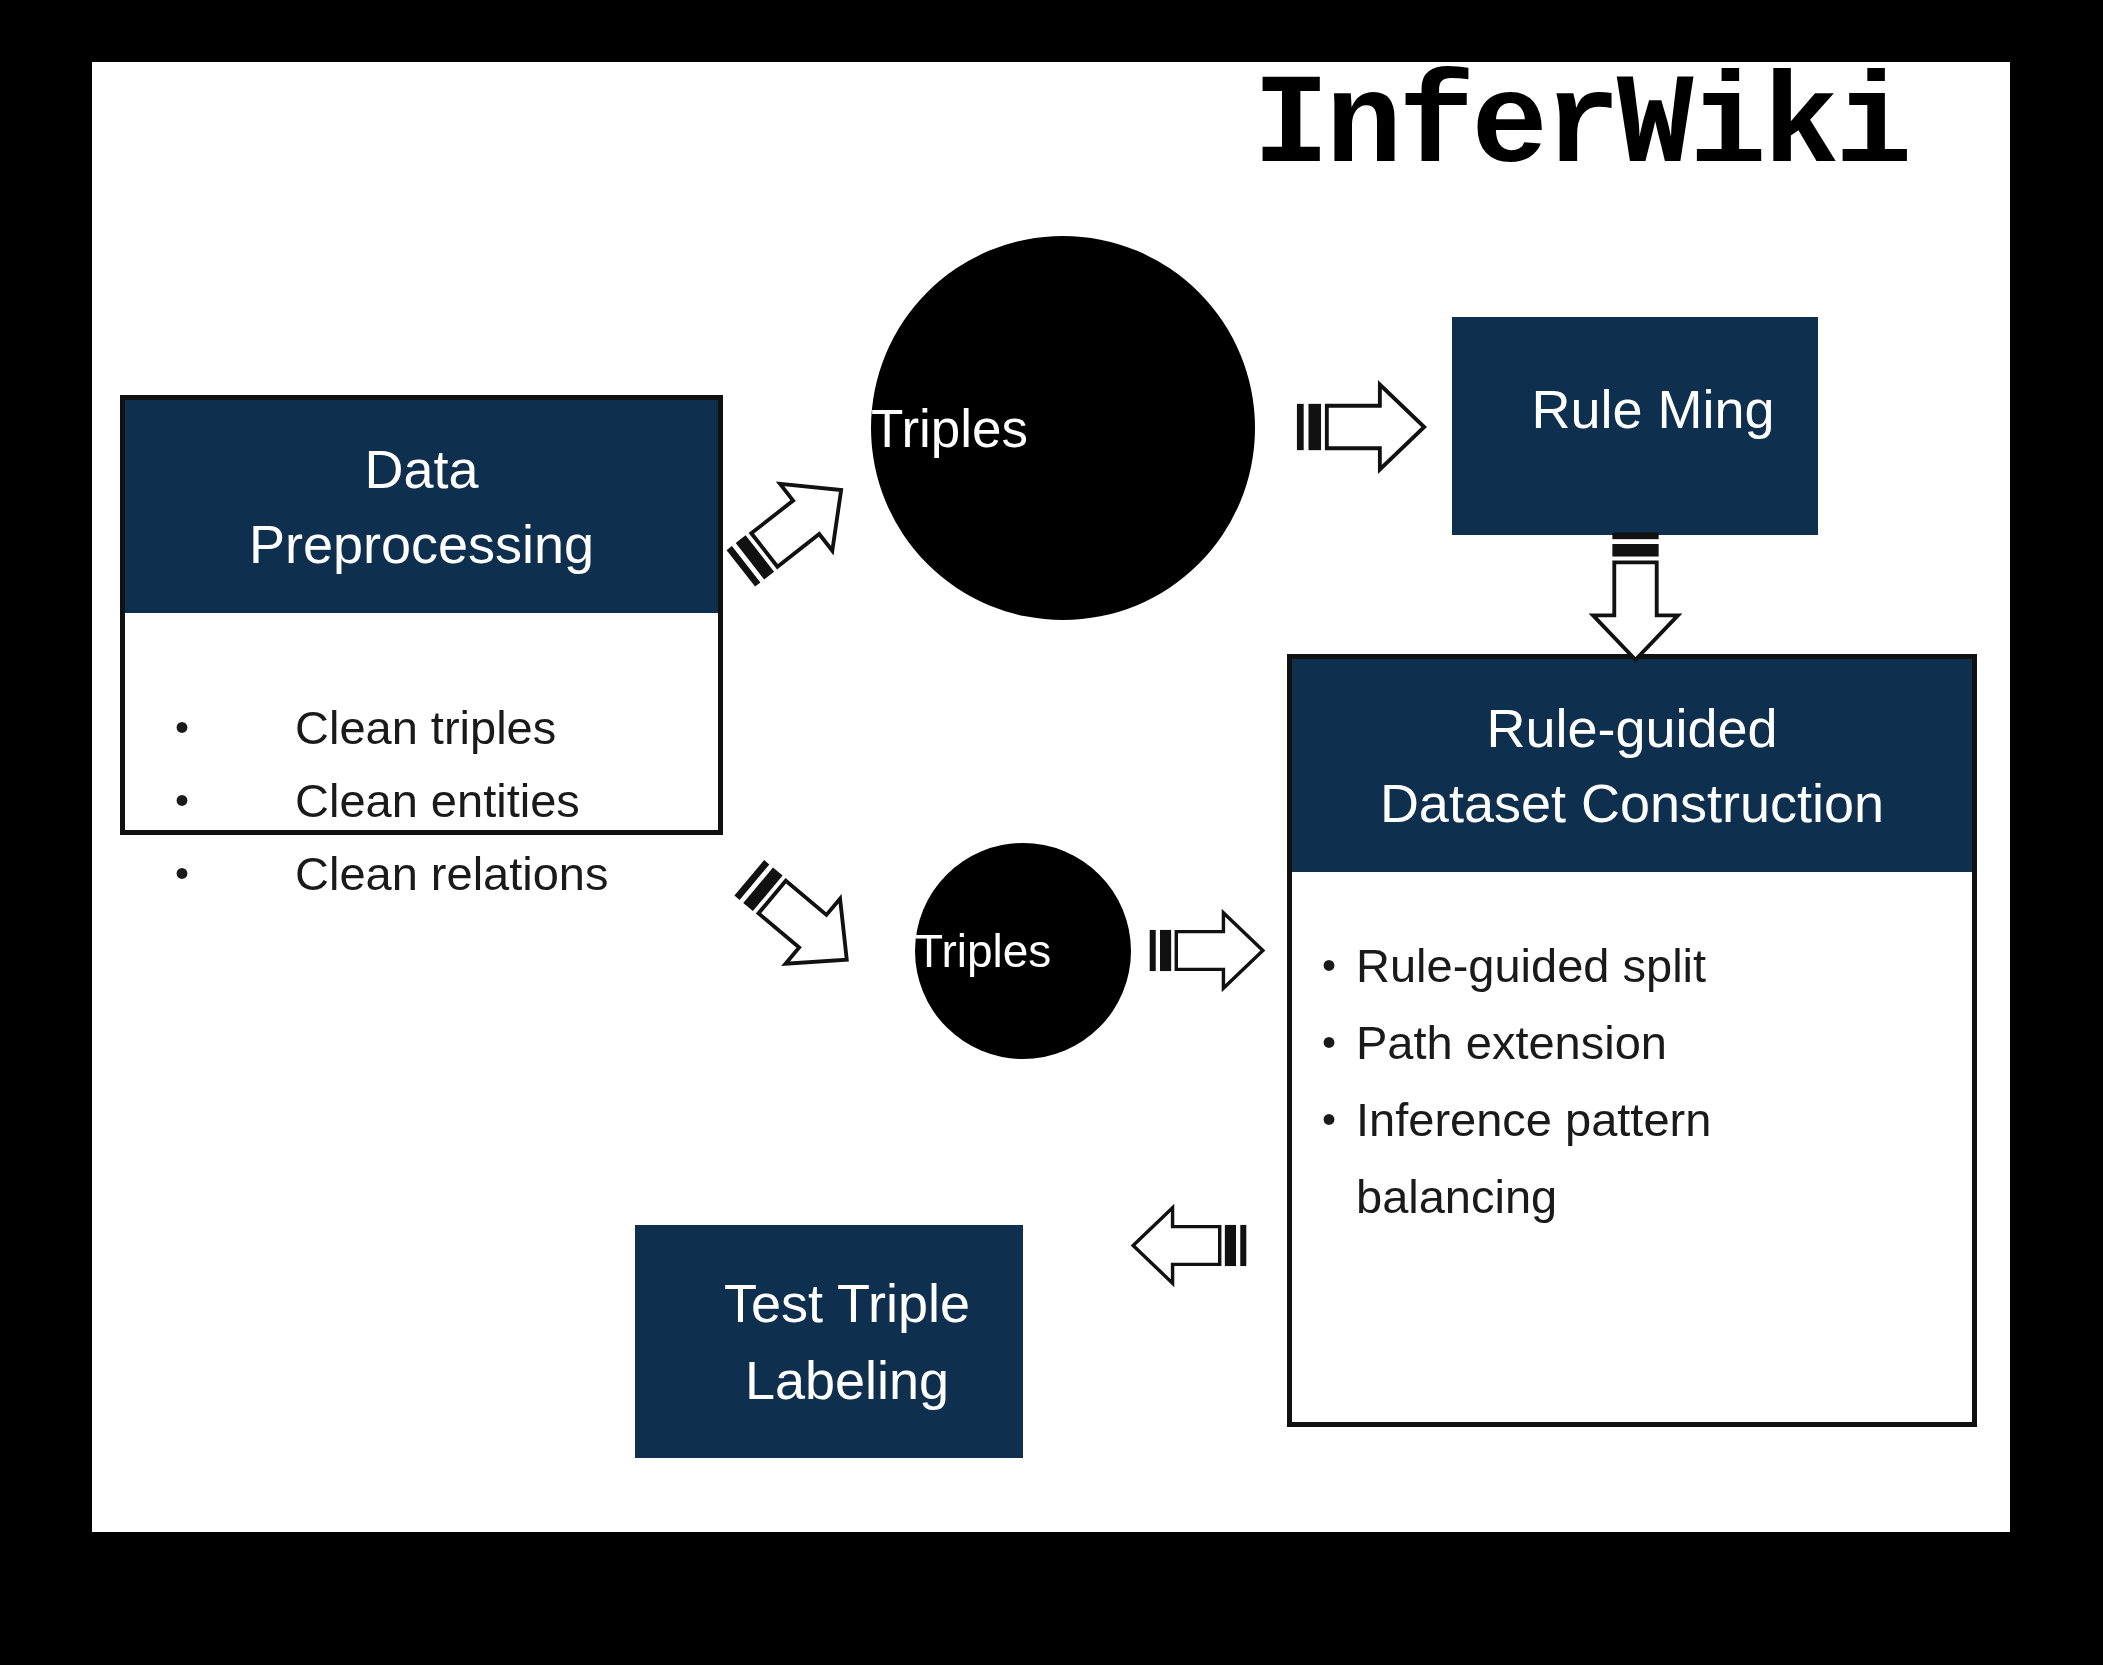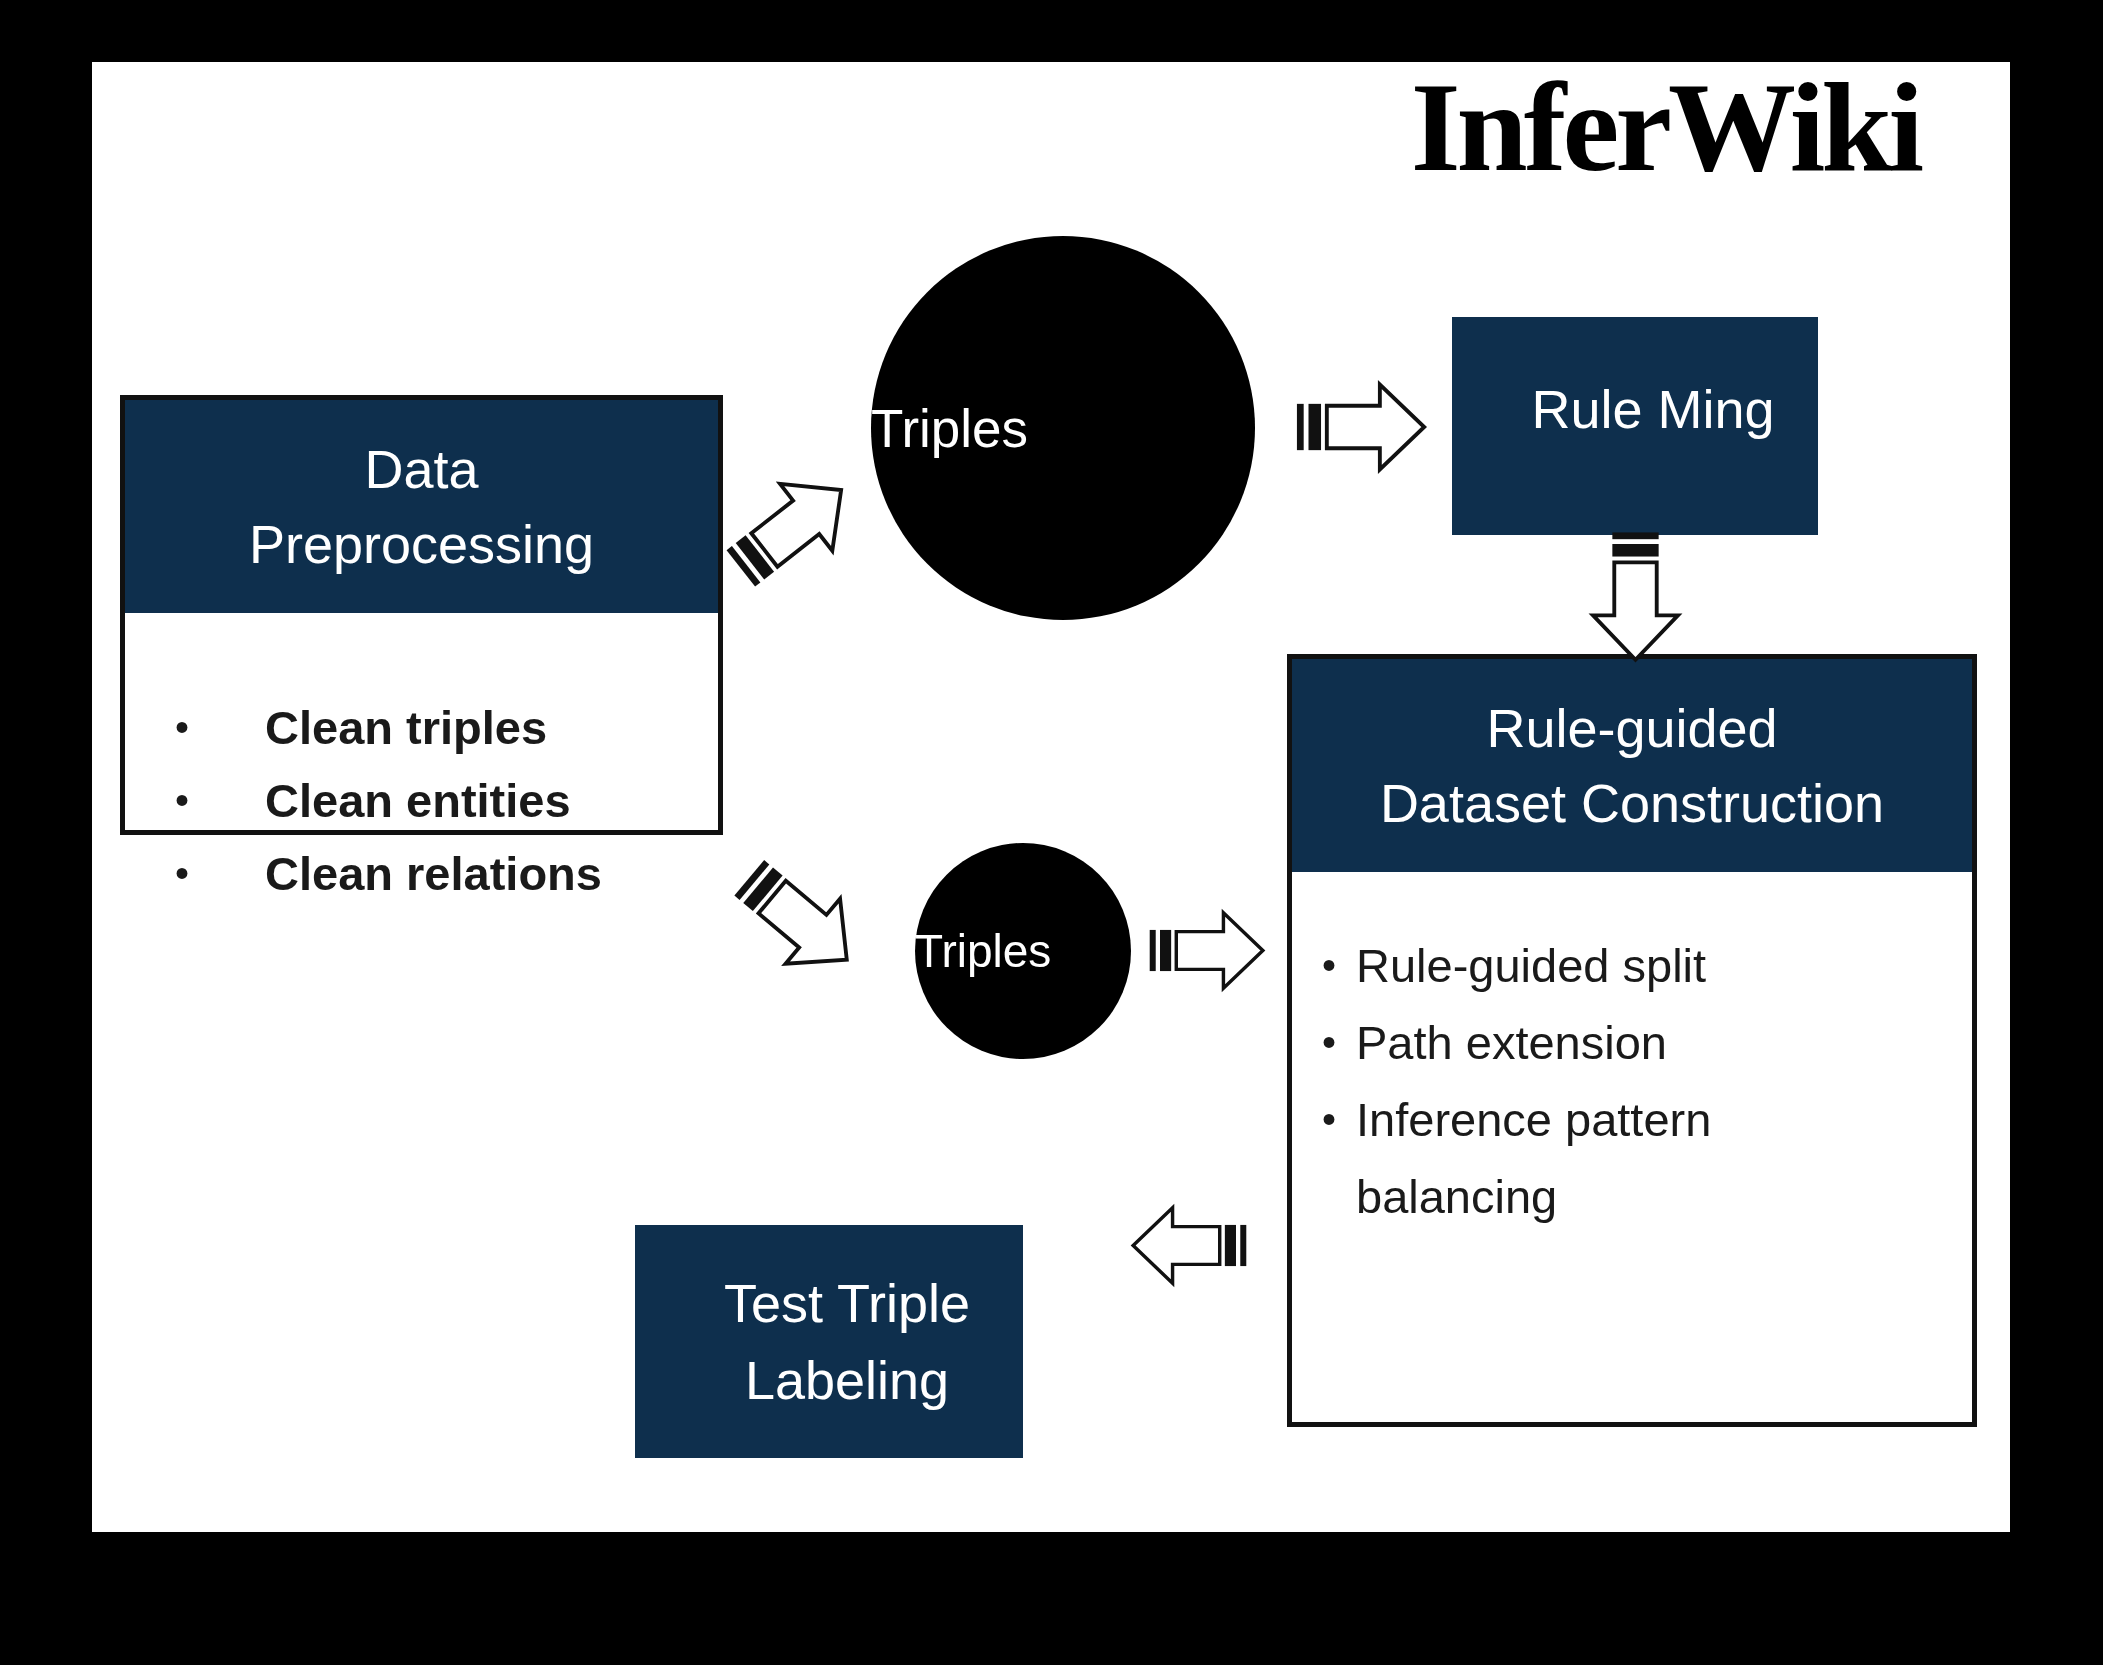"InferWiki" .title { font-family: Liberation Serif, serif -> Liberation Mono, monospace; right: 90px -> 102px }
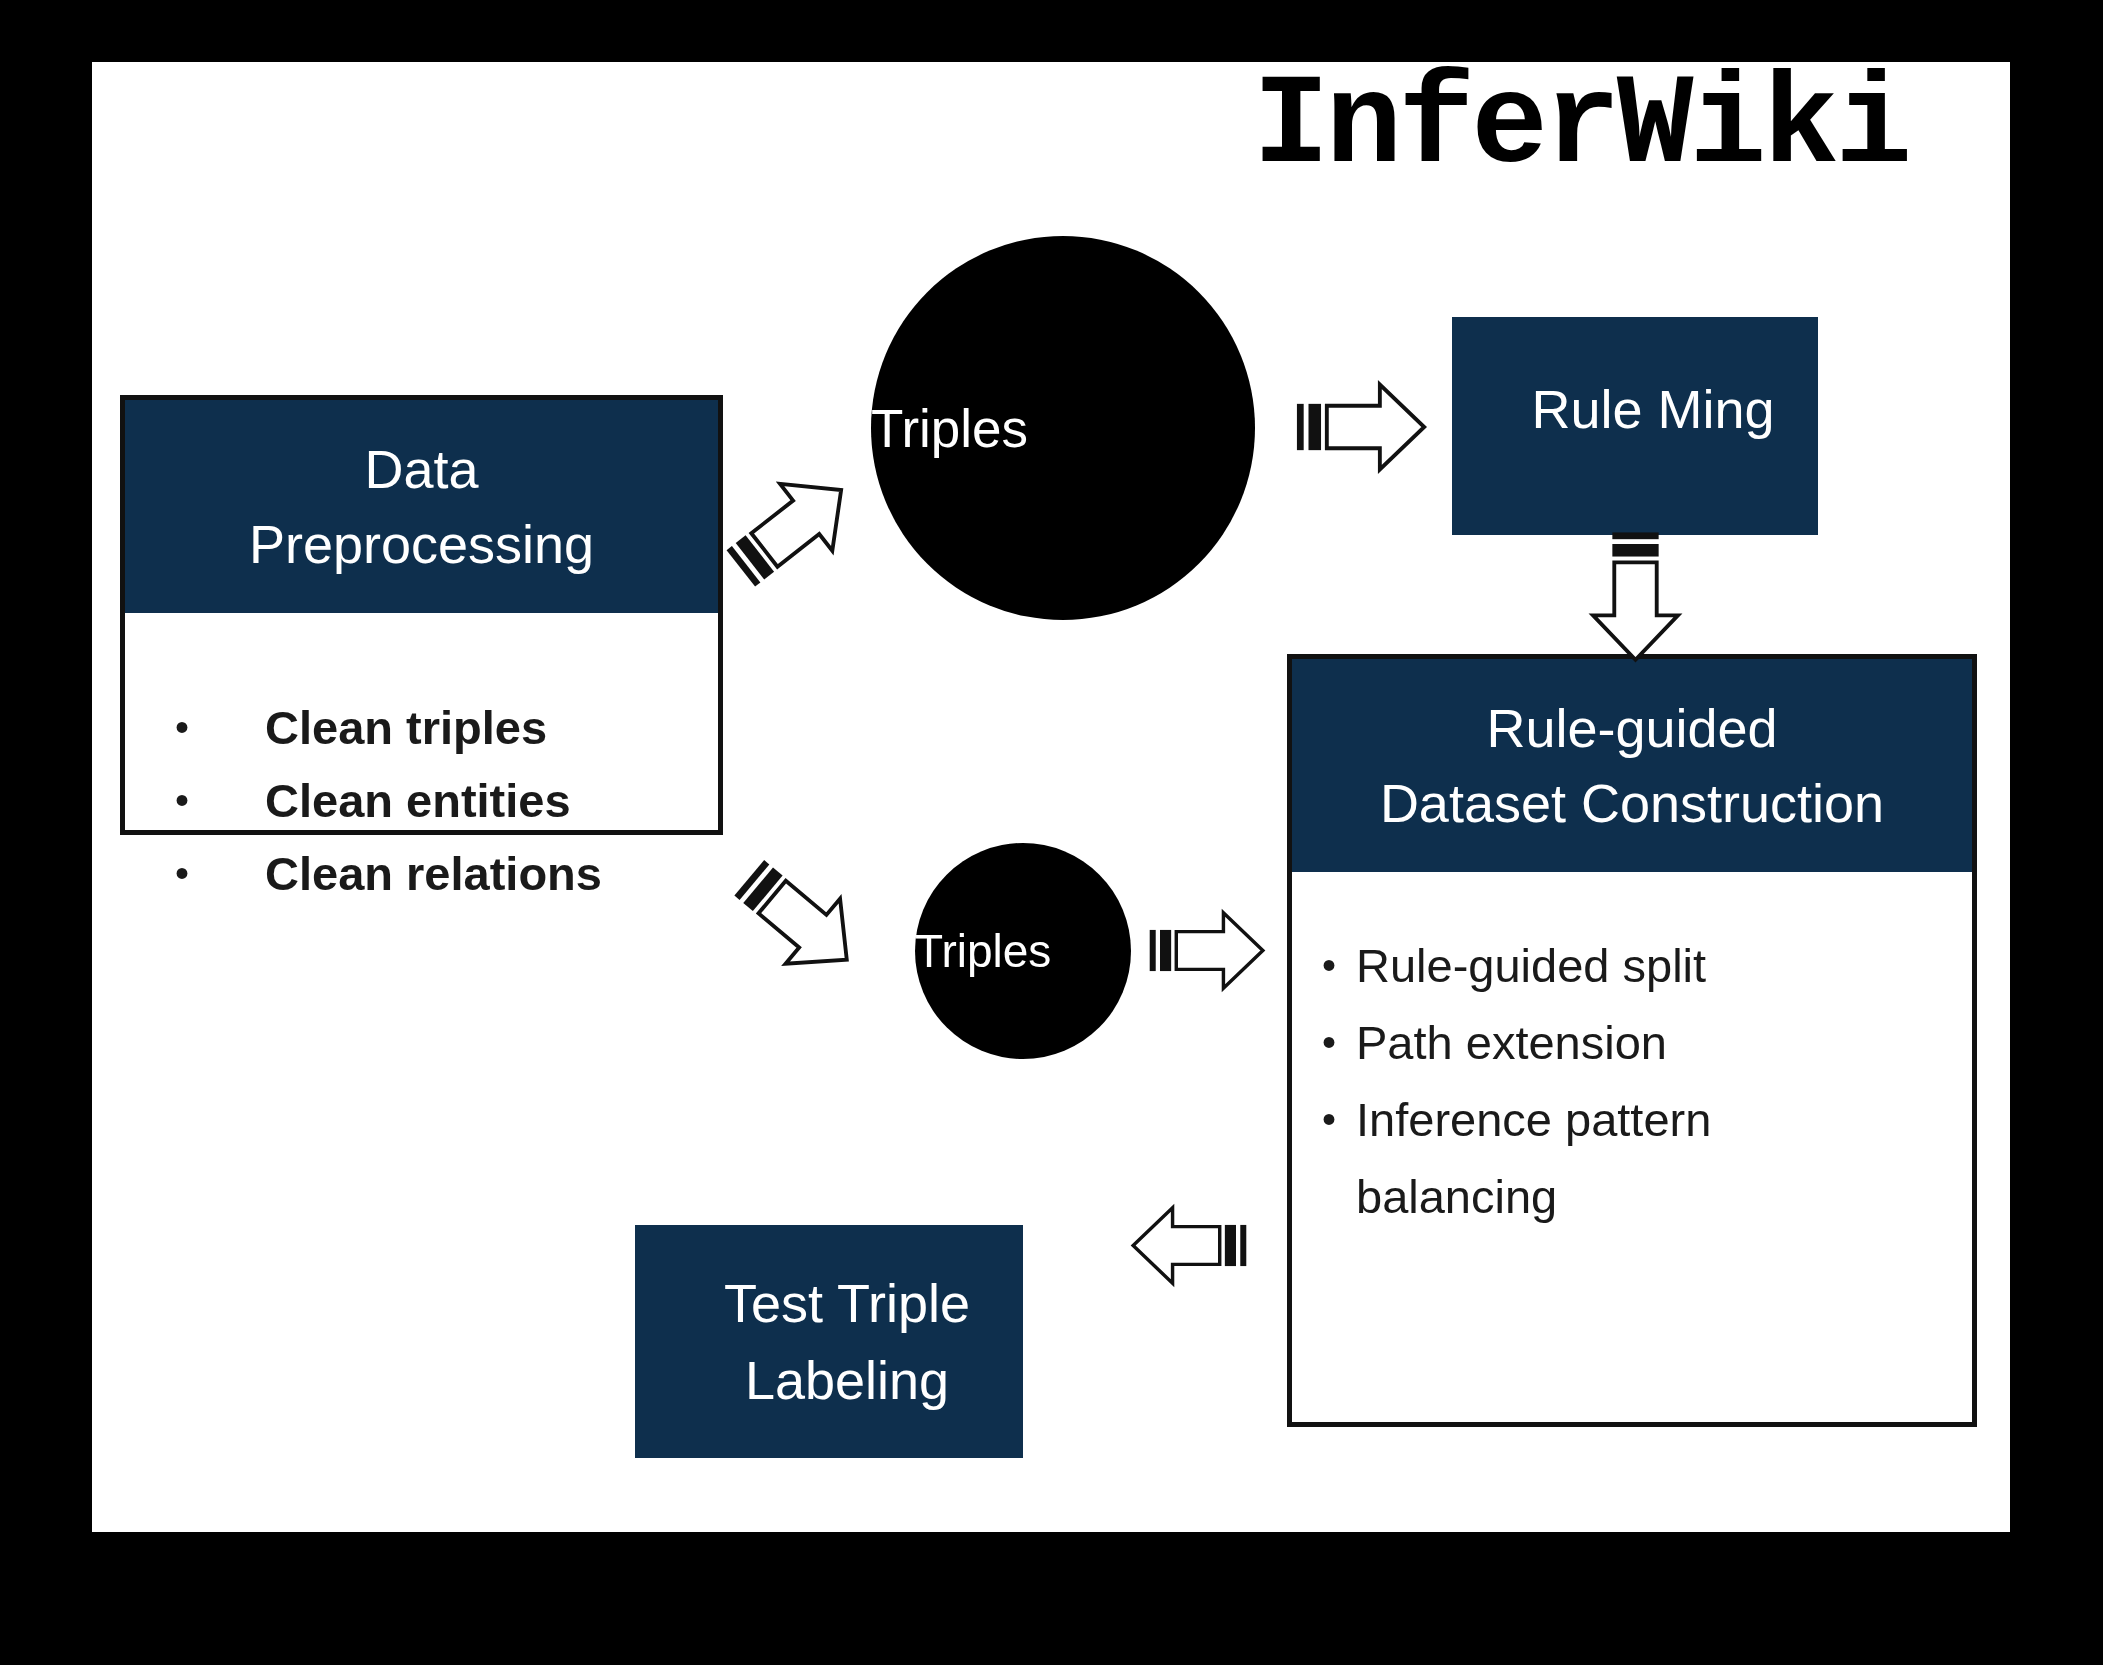"Clean triples" .dp-bullets .bullet-text { font-weight: bold -> none; margin-left: 56px -> 86px }
